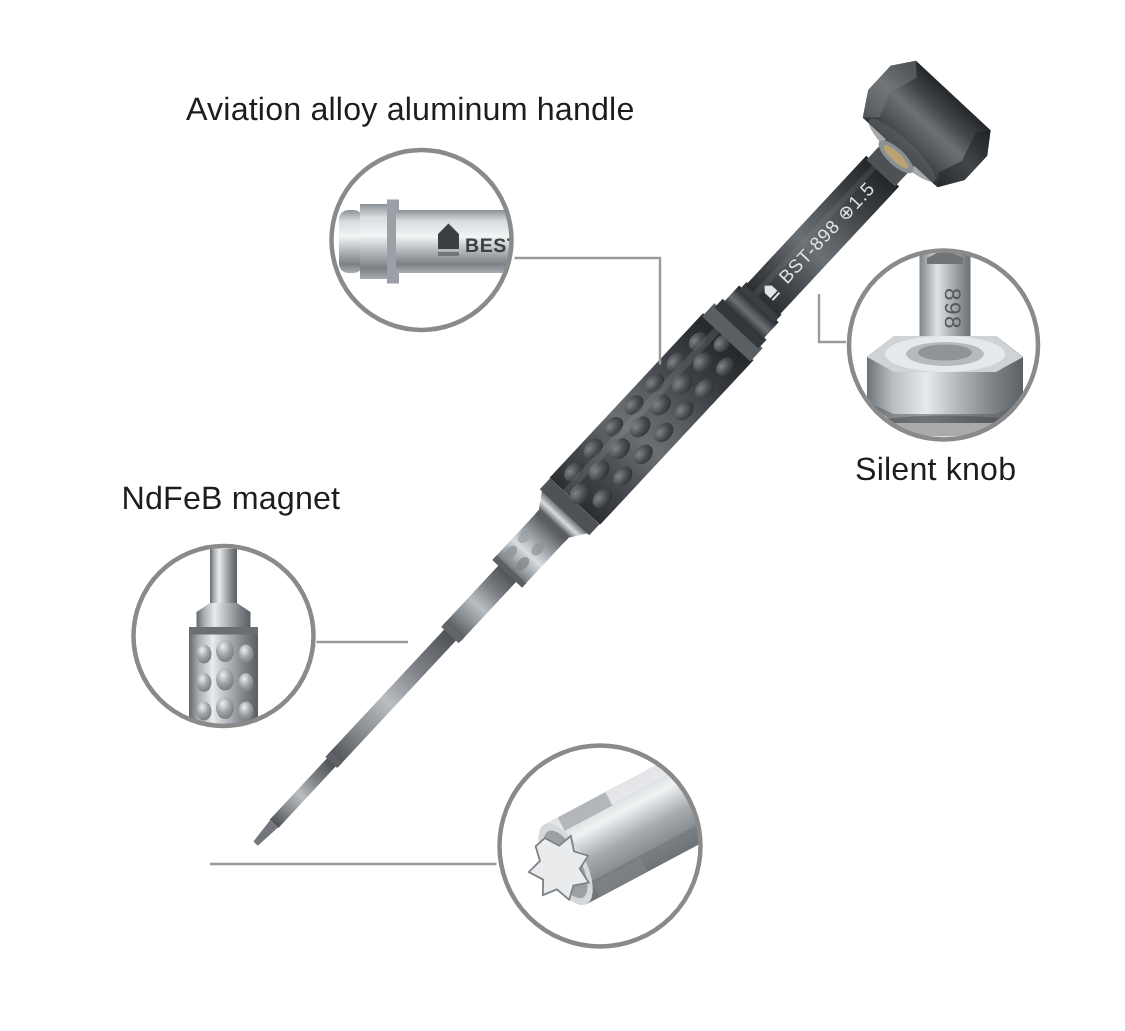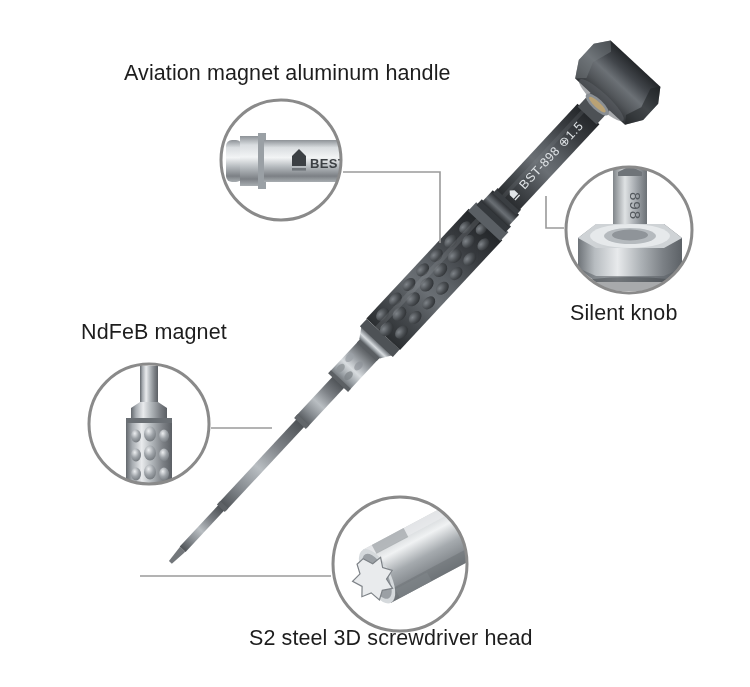"Aviation magnet aluminum handle" div.label { text: magnet -> alloy }
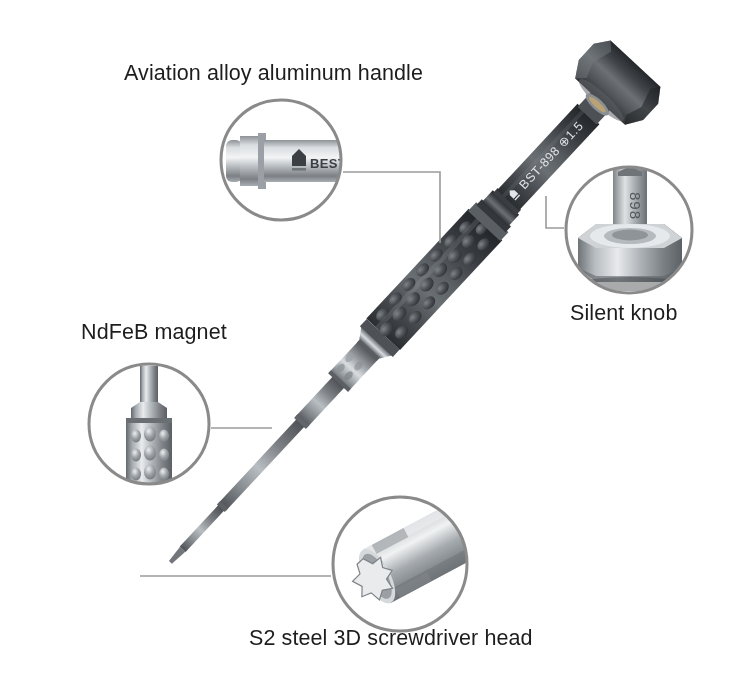"S2 steel 3D screwdriver head" div.label { html: <div>S2 steel 3D screwdriver head</div> -> none }
